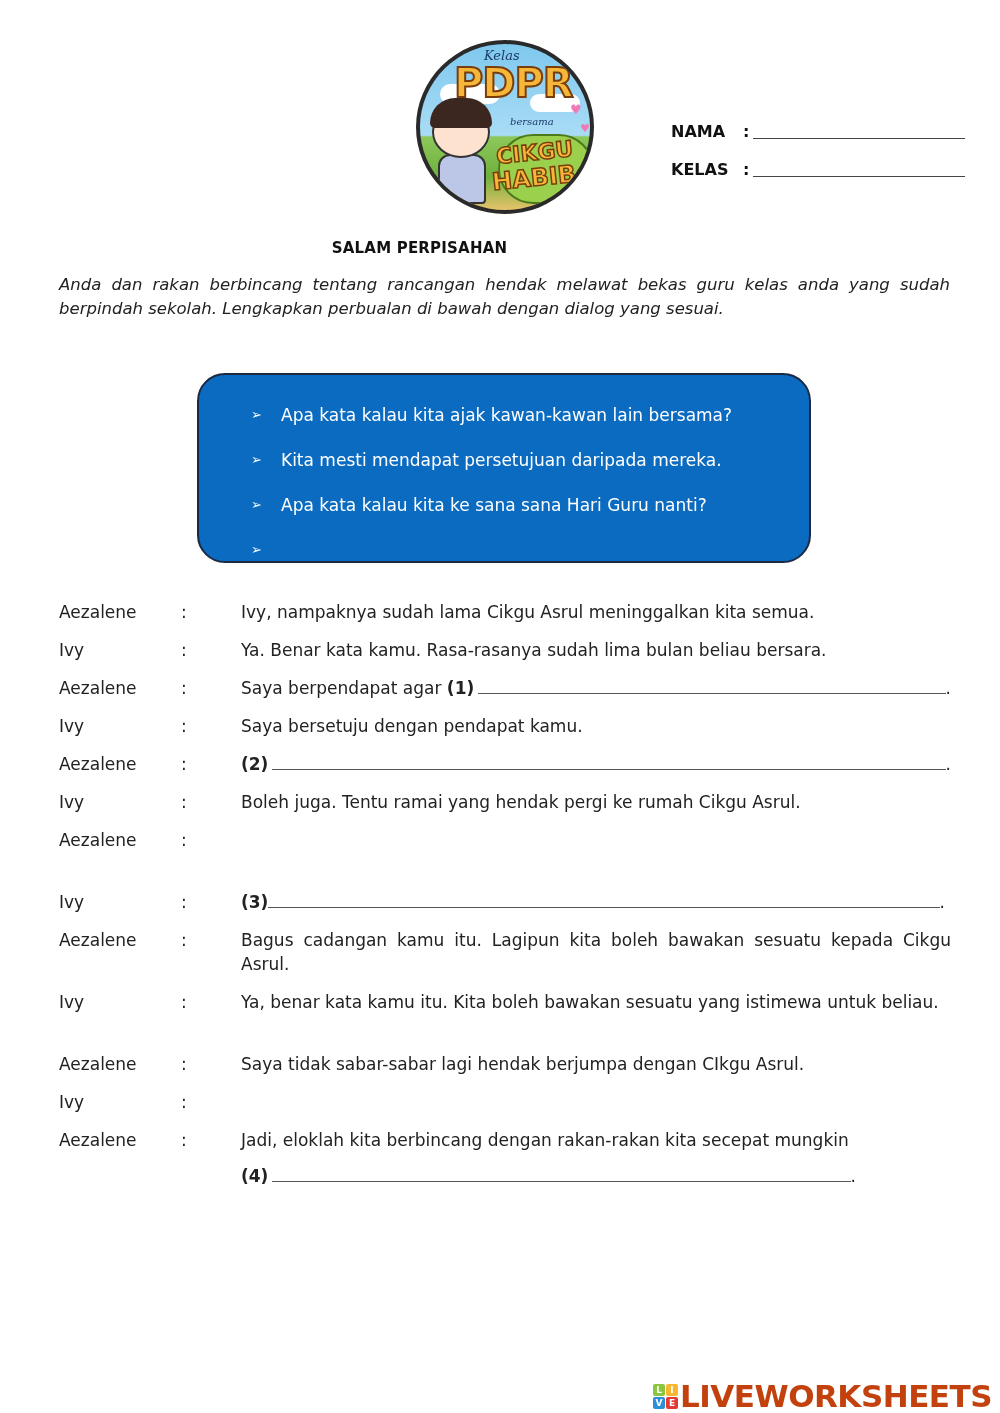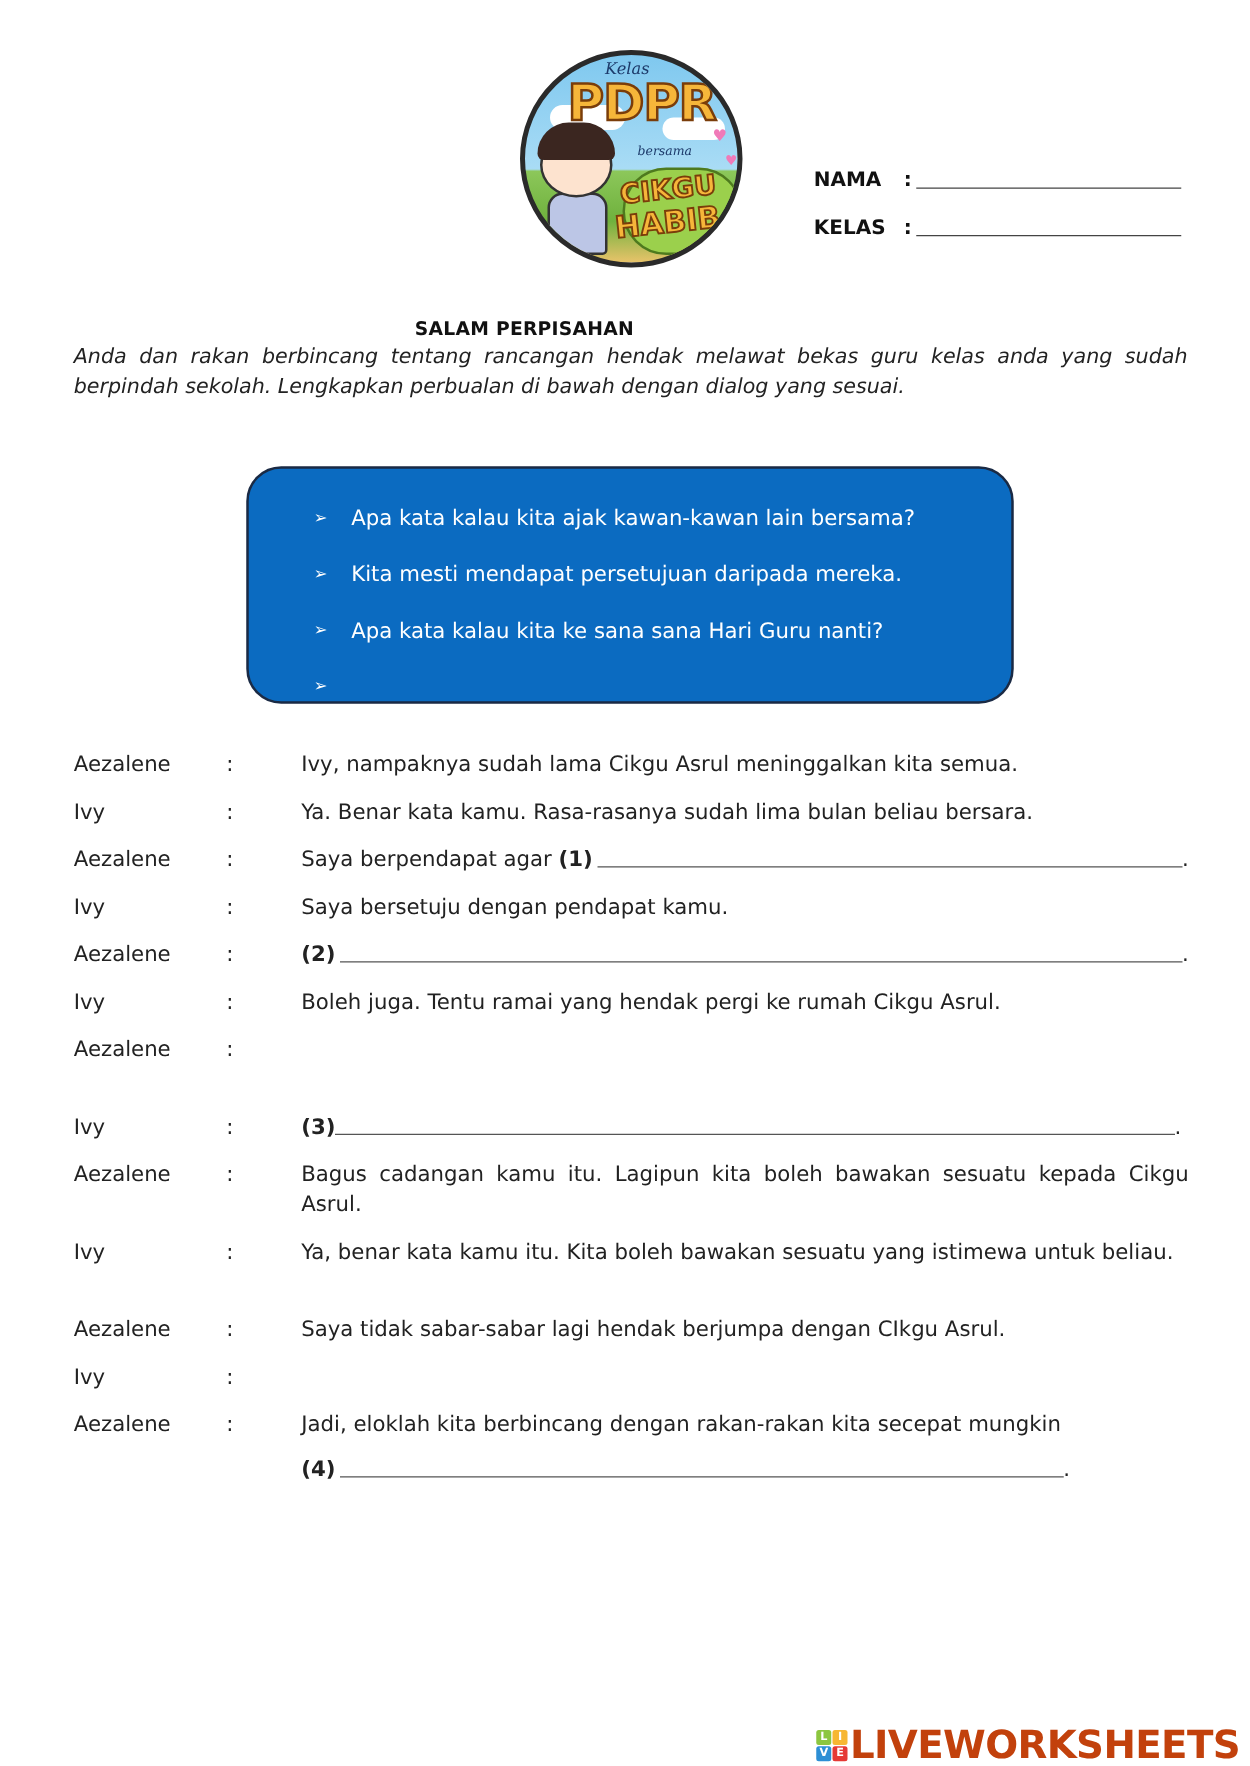"NAMA" .field { left: 651px -> 671px; margin-top: 12px -> none }
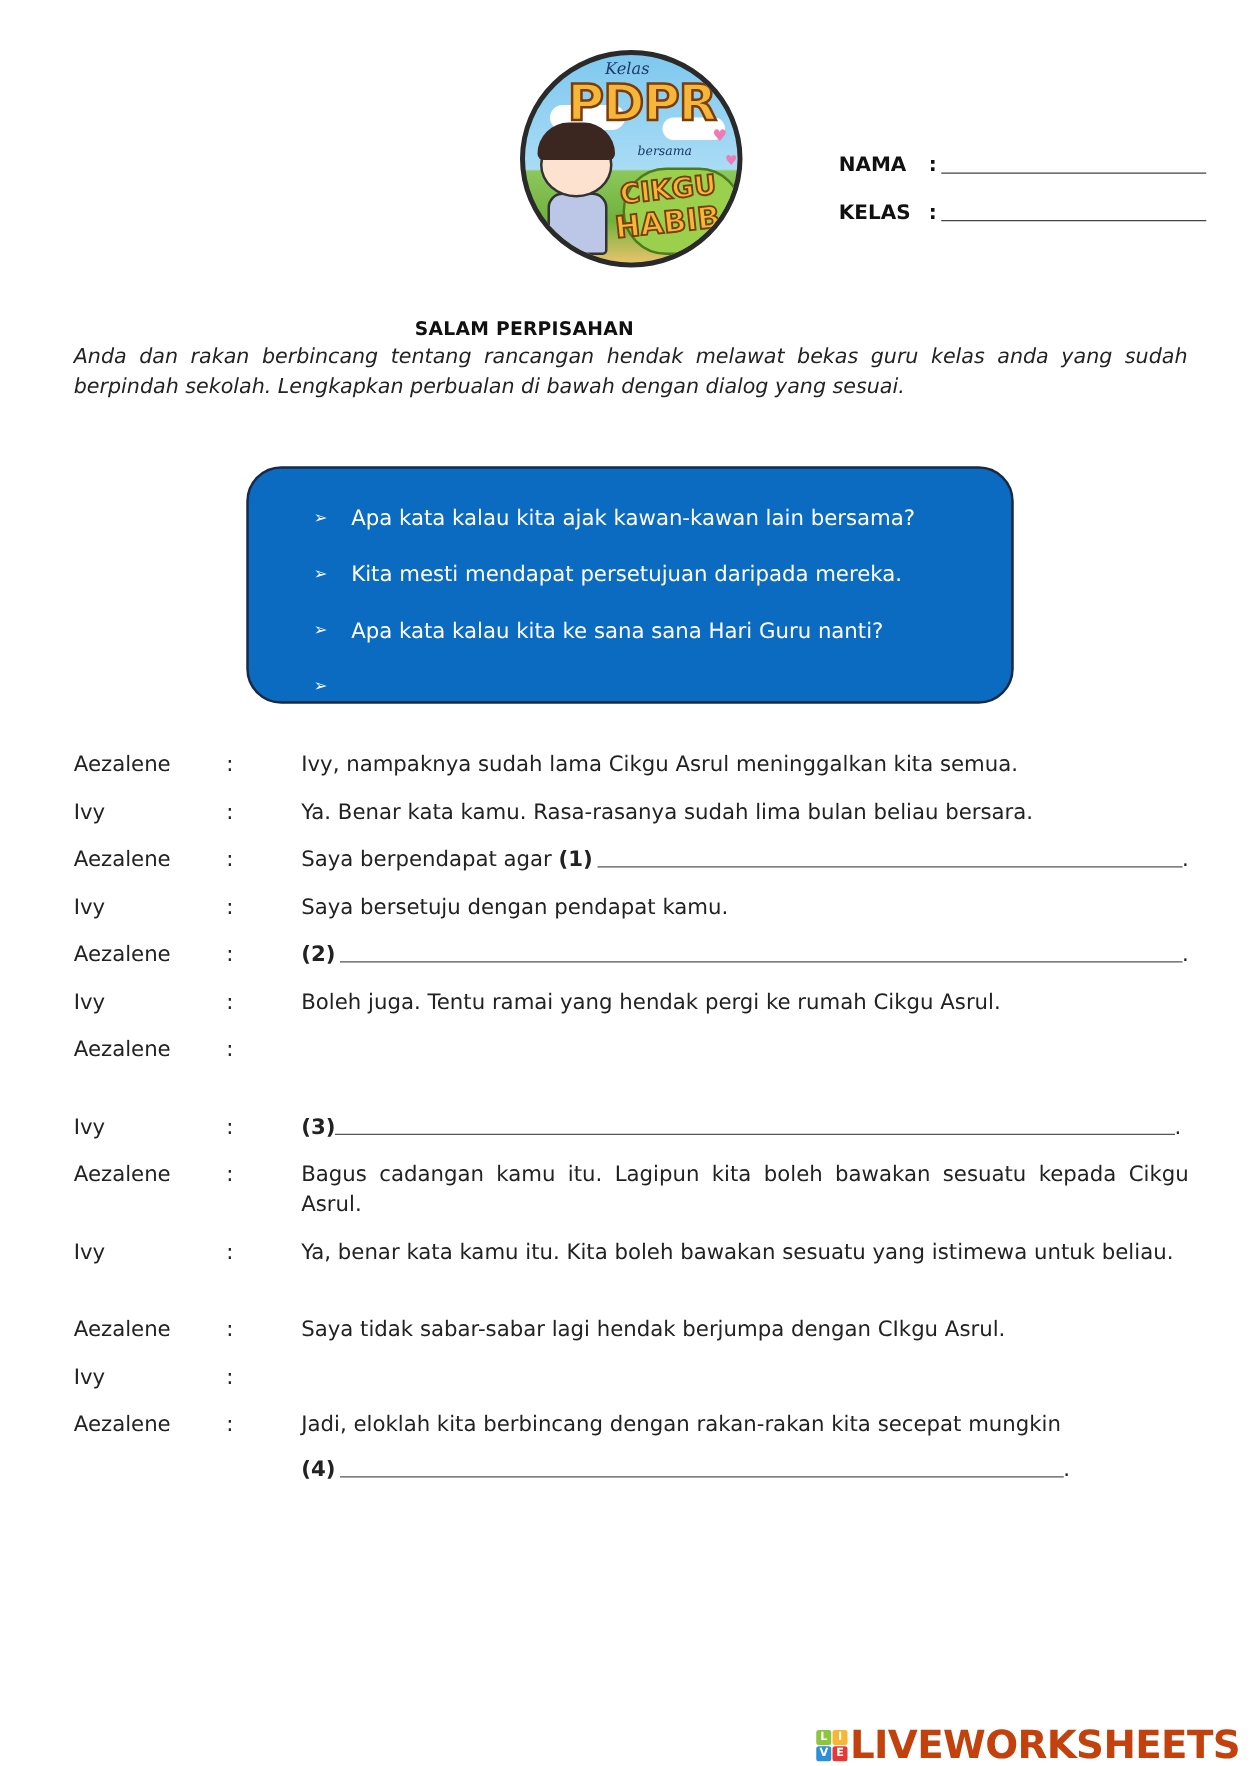"SALAM PERPISAHAN" .title { top: 254px -> 239px }
